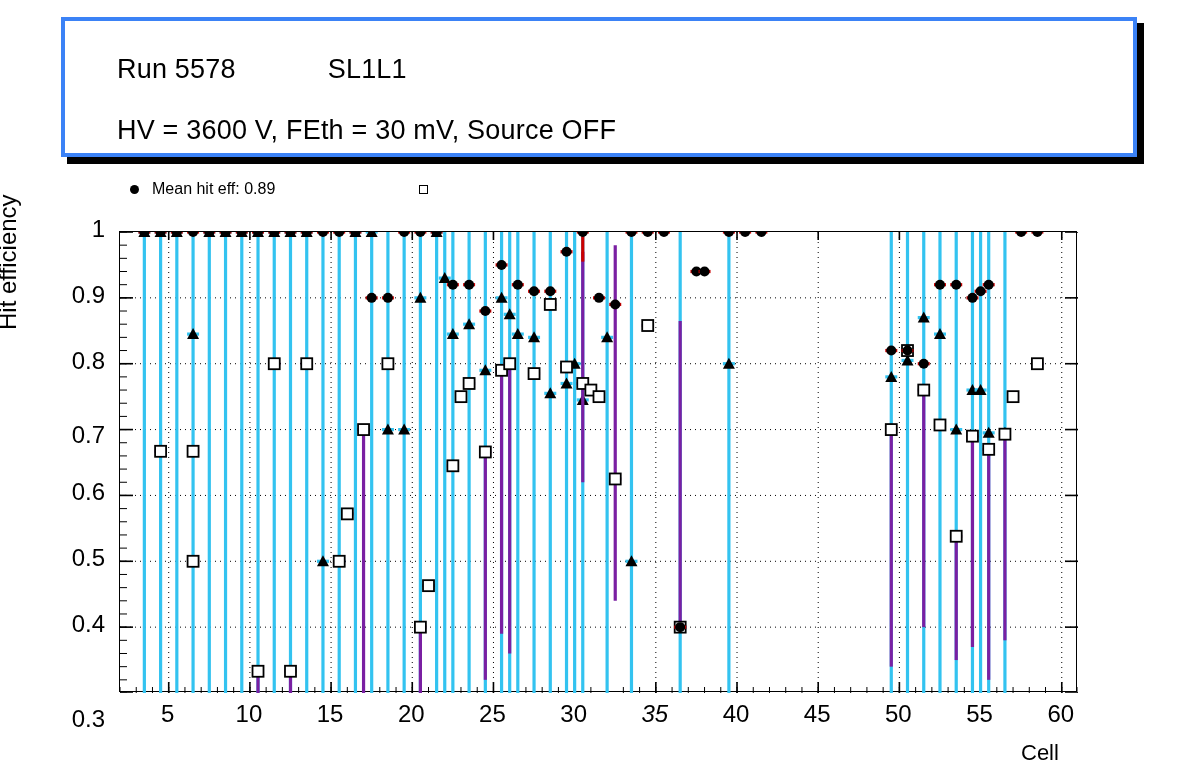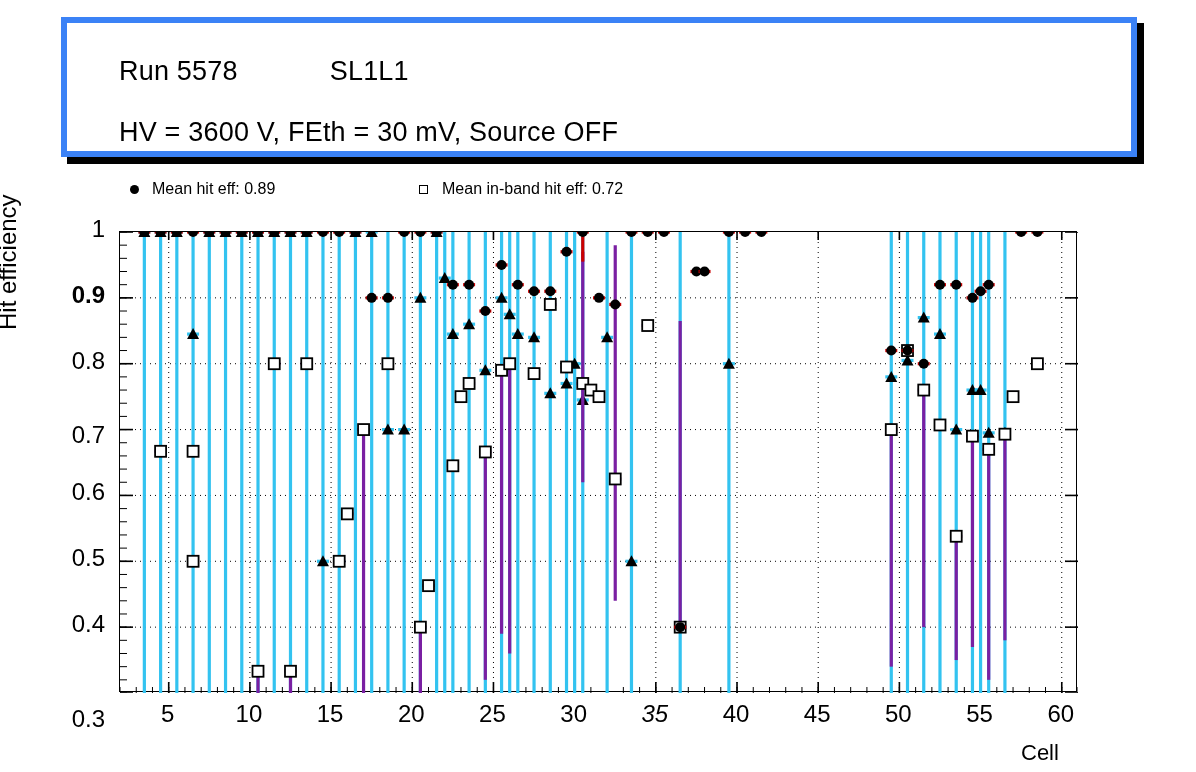"Run 5578 SL1L1" .title-box { border: 6px solid #3b82f6 -> 4px solid #3b82f6 }
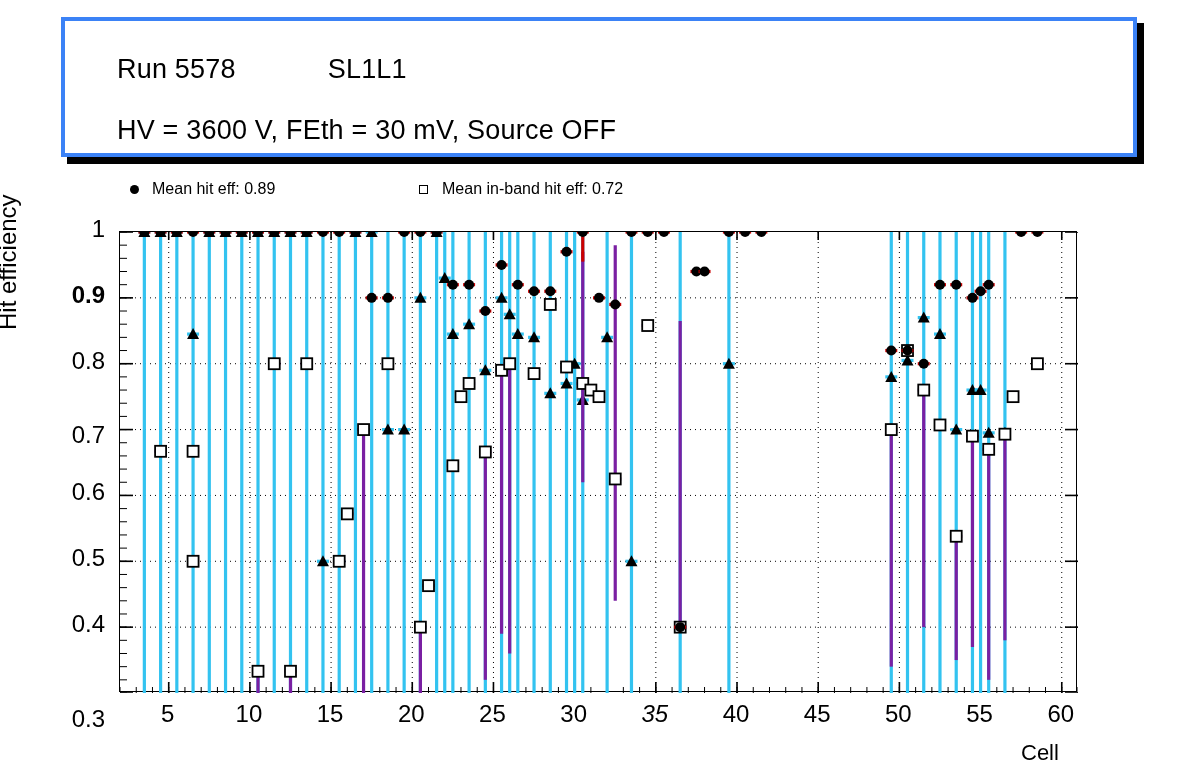"Mean in-band hit eff: 0.72" span.leg-text { html: <span>Mean in-band hit eff: 0.72</span> -> none }
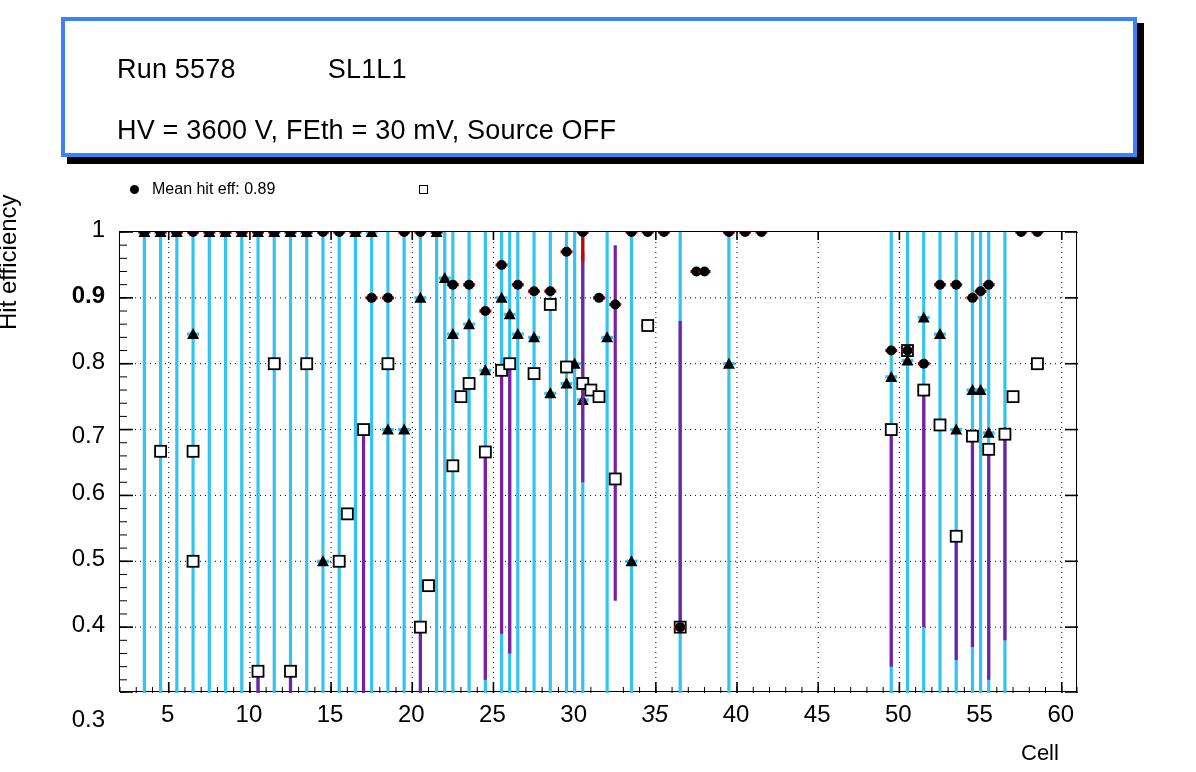"0.9" div.ytick { font-weight: bold -> none }
